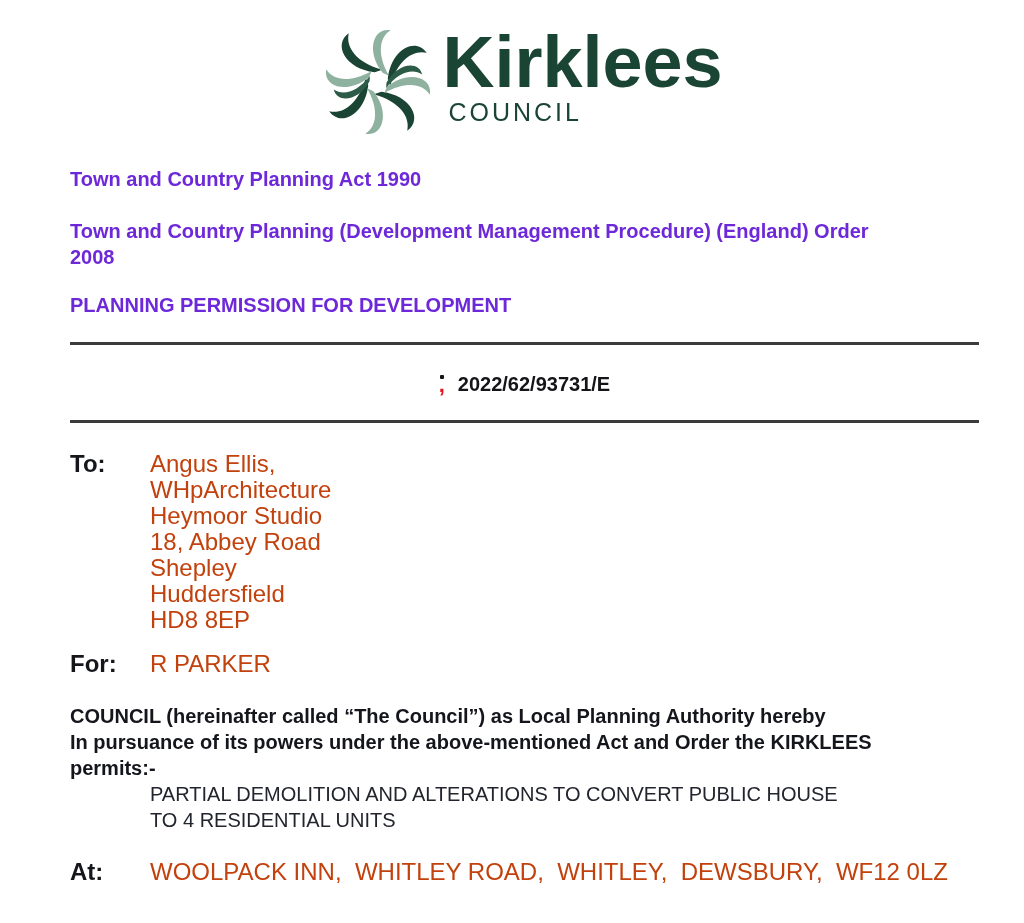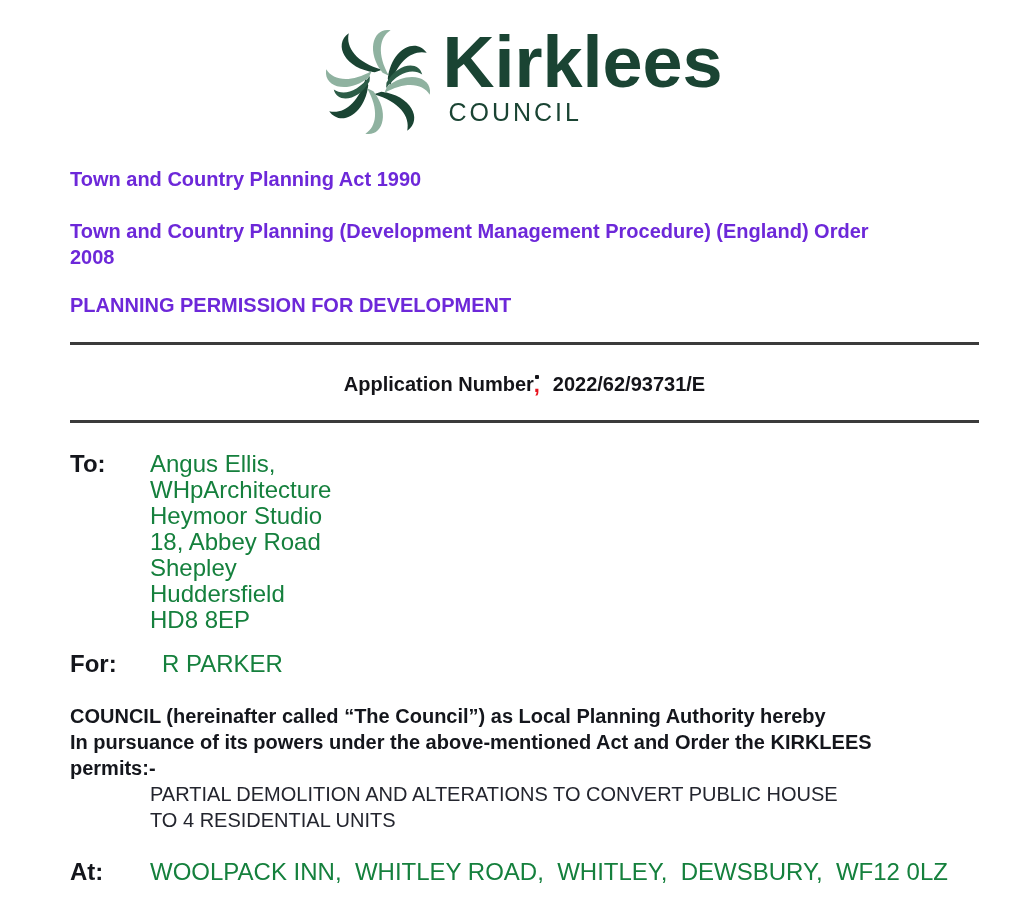"Application Number" span { html: <span>Application Number</span> -> none }
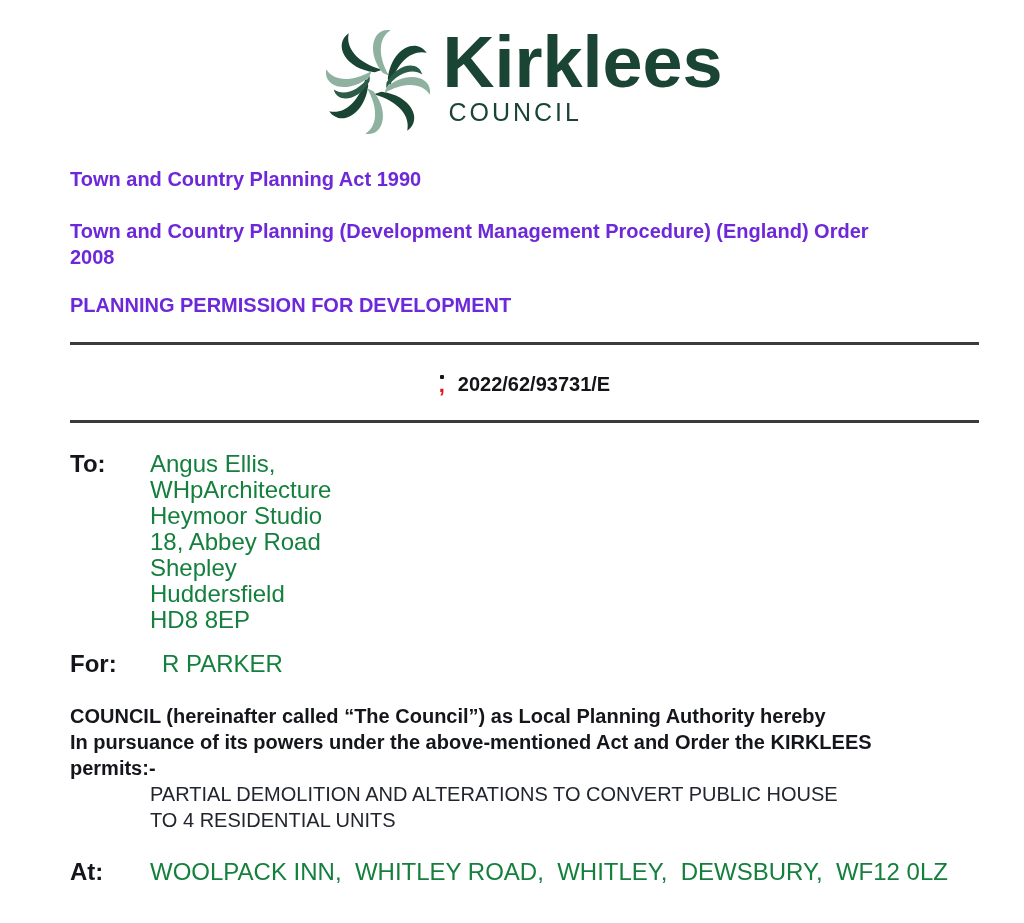"Angus Ellis," .row .content { color: #15803d -> #c2410c }
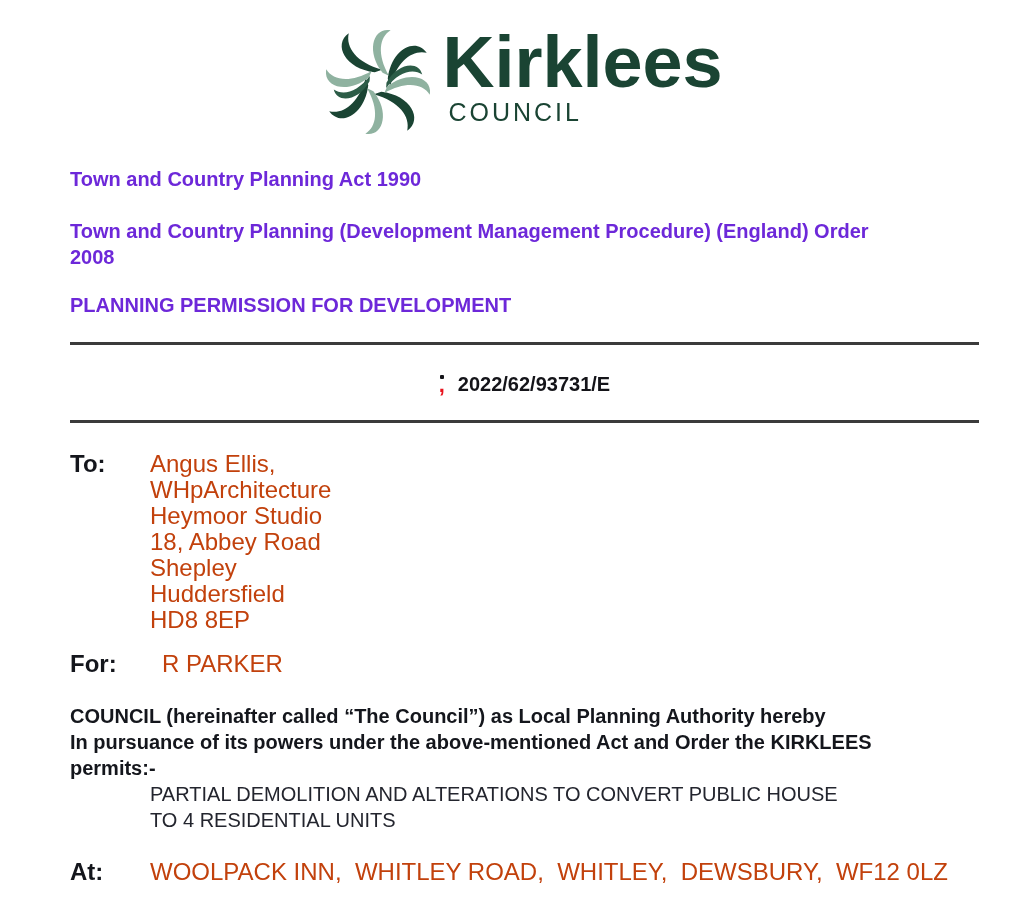"For:" .for-row { gap: 12px -> none }
